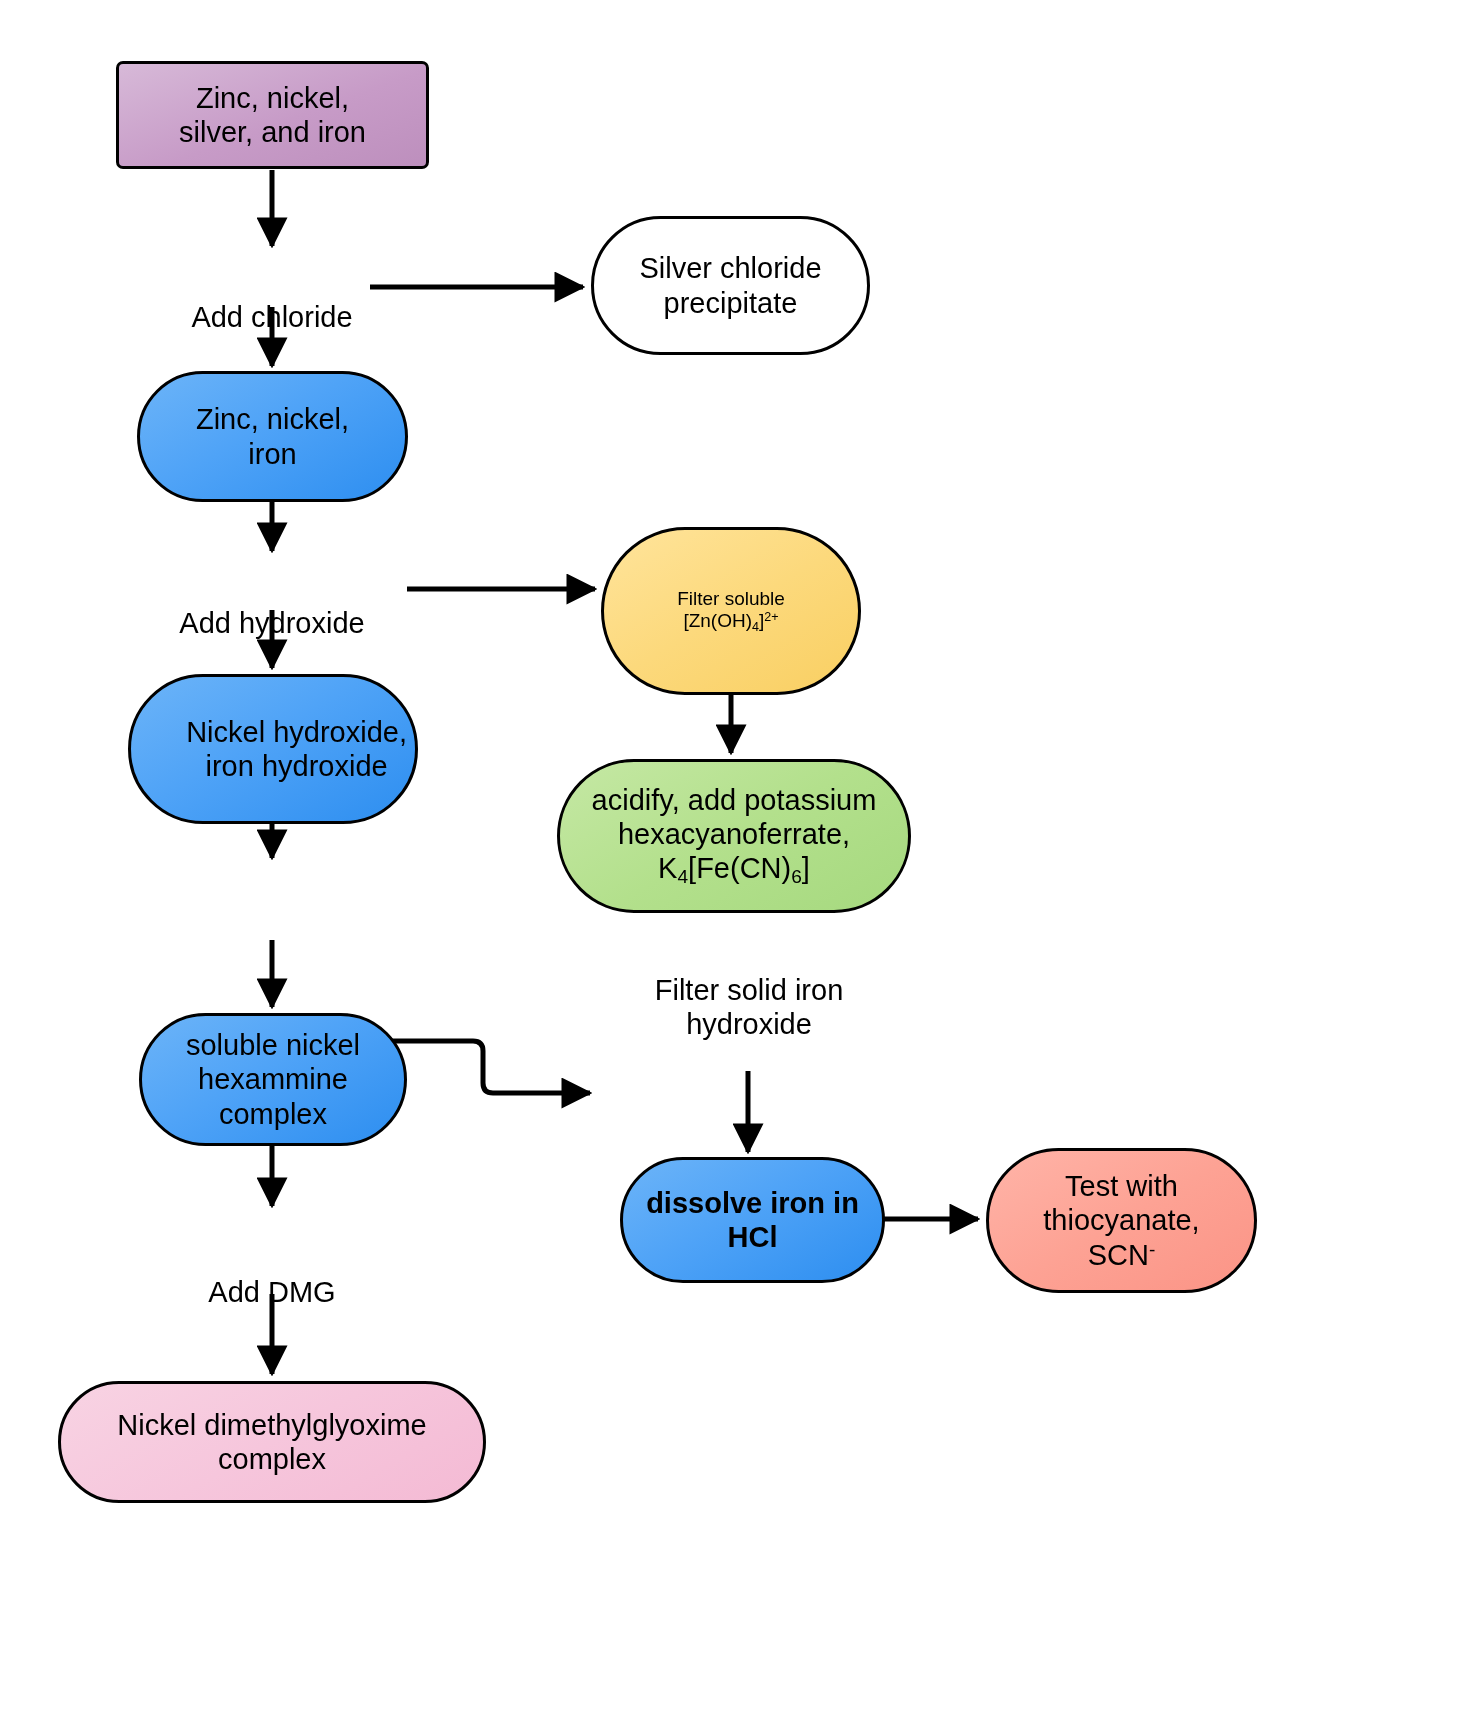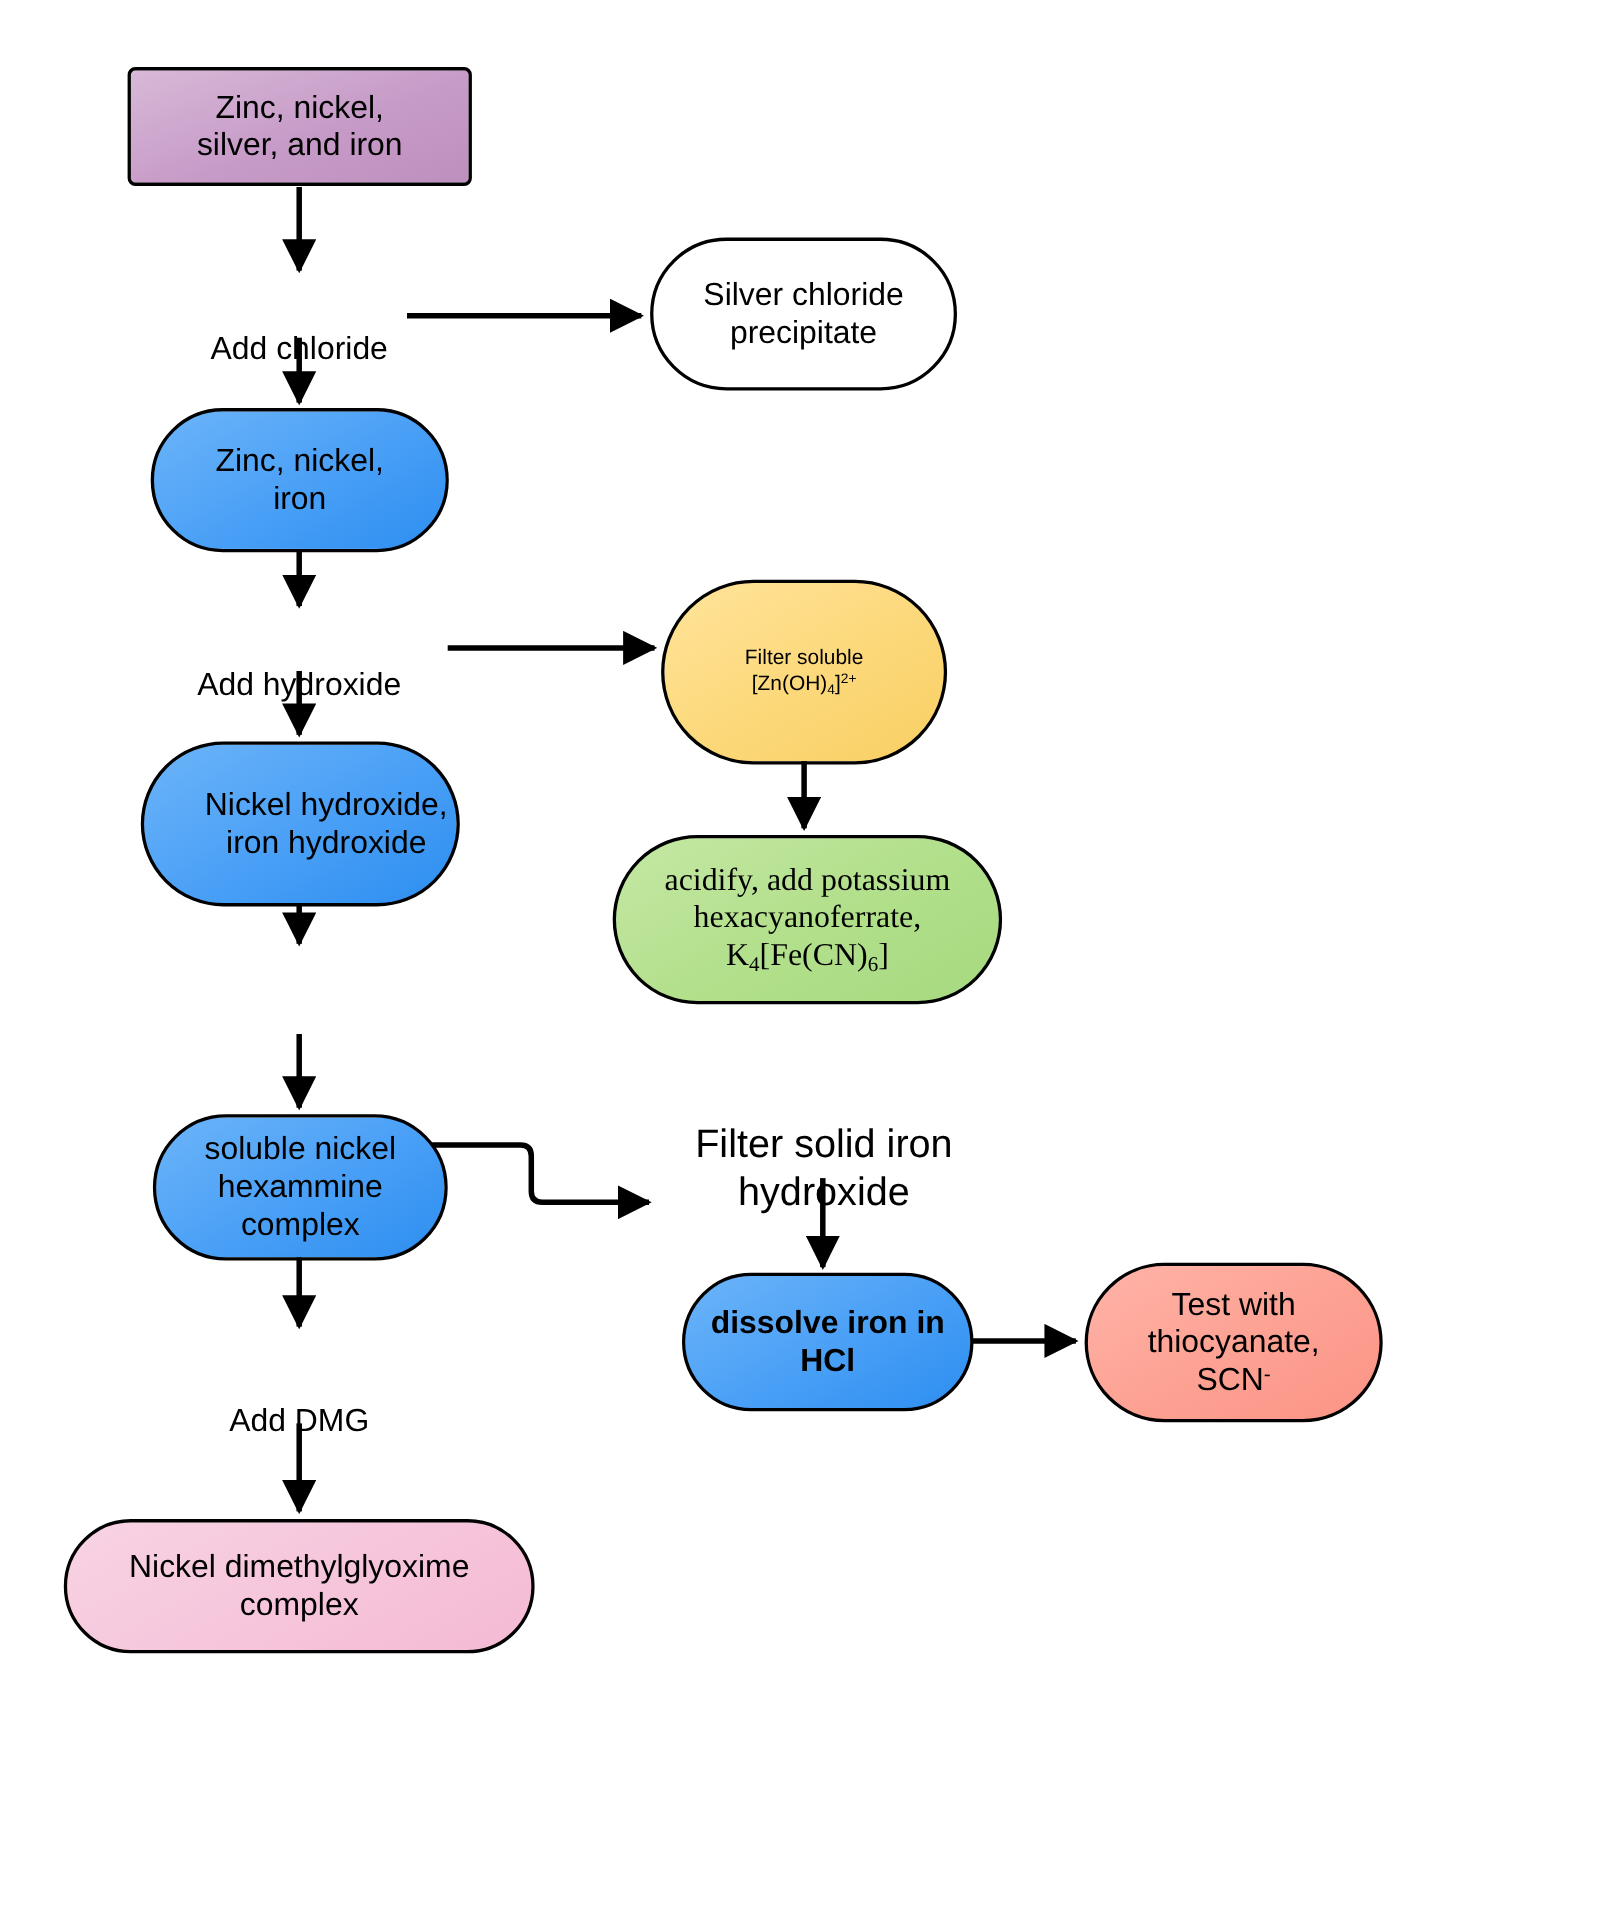"acidify, add potassium" div.node { font-family: Liberation Serif, serif -> none }
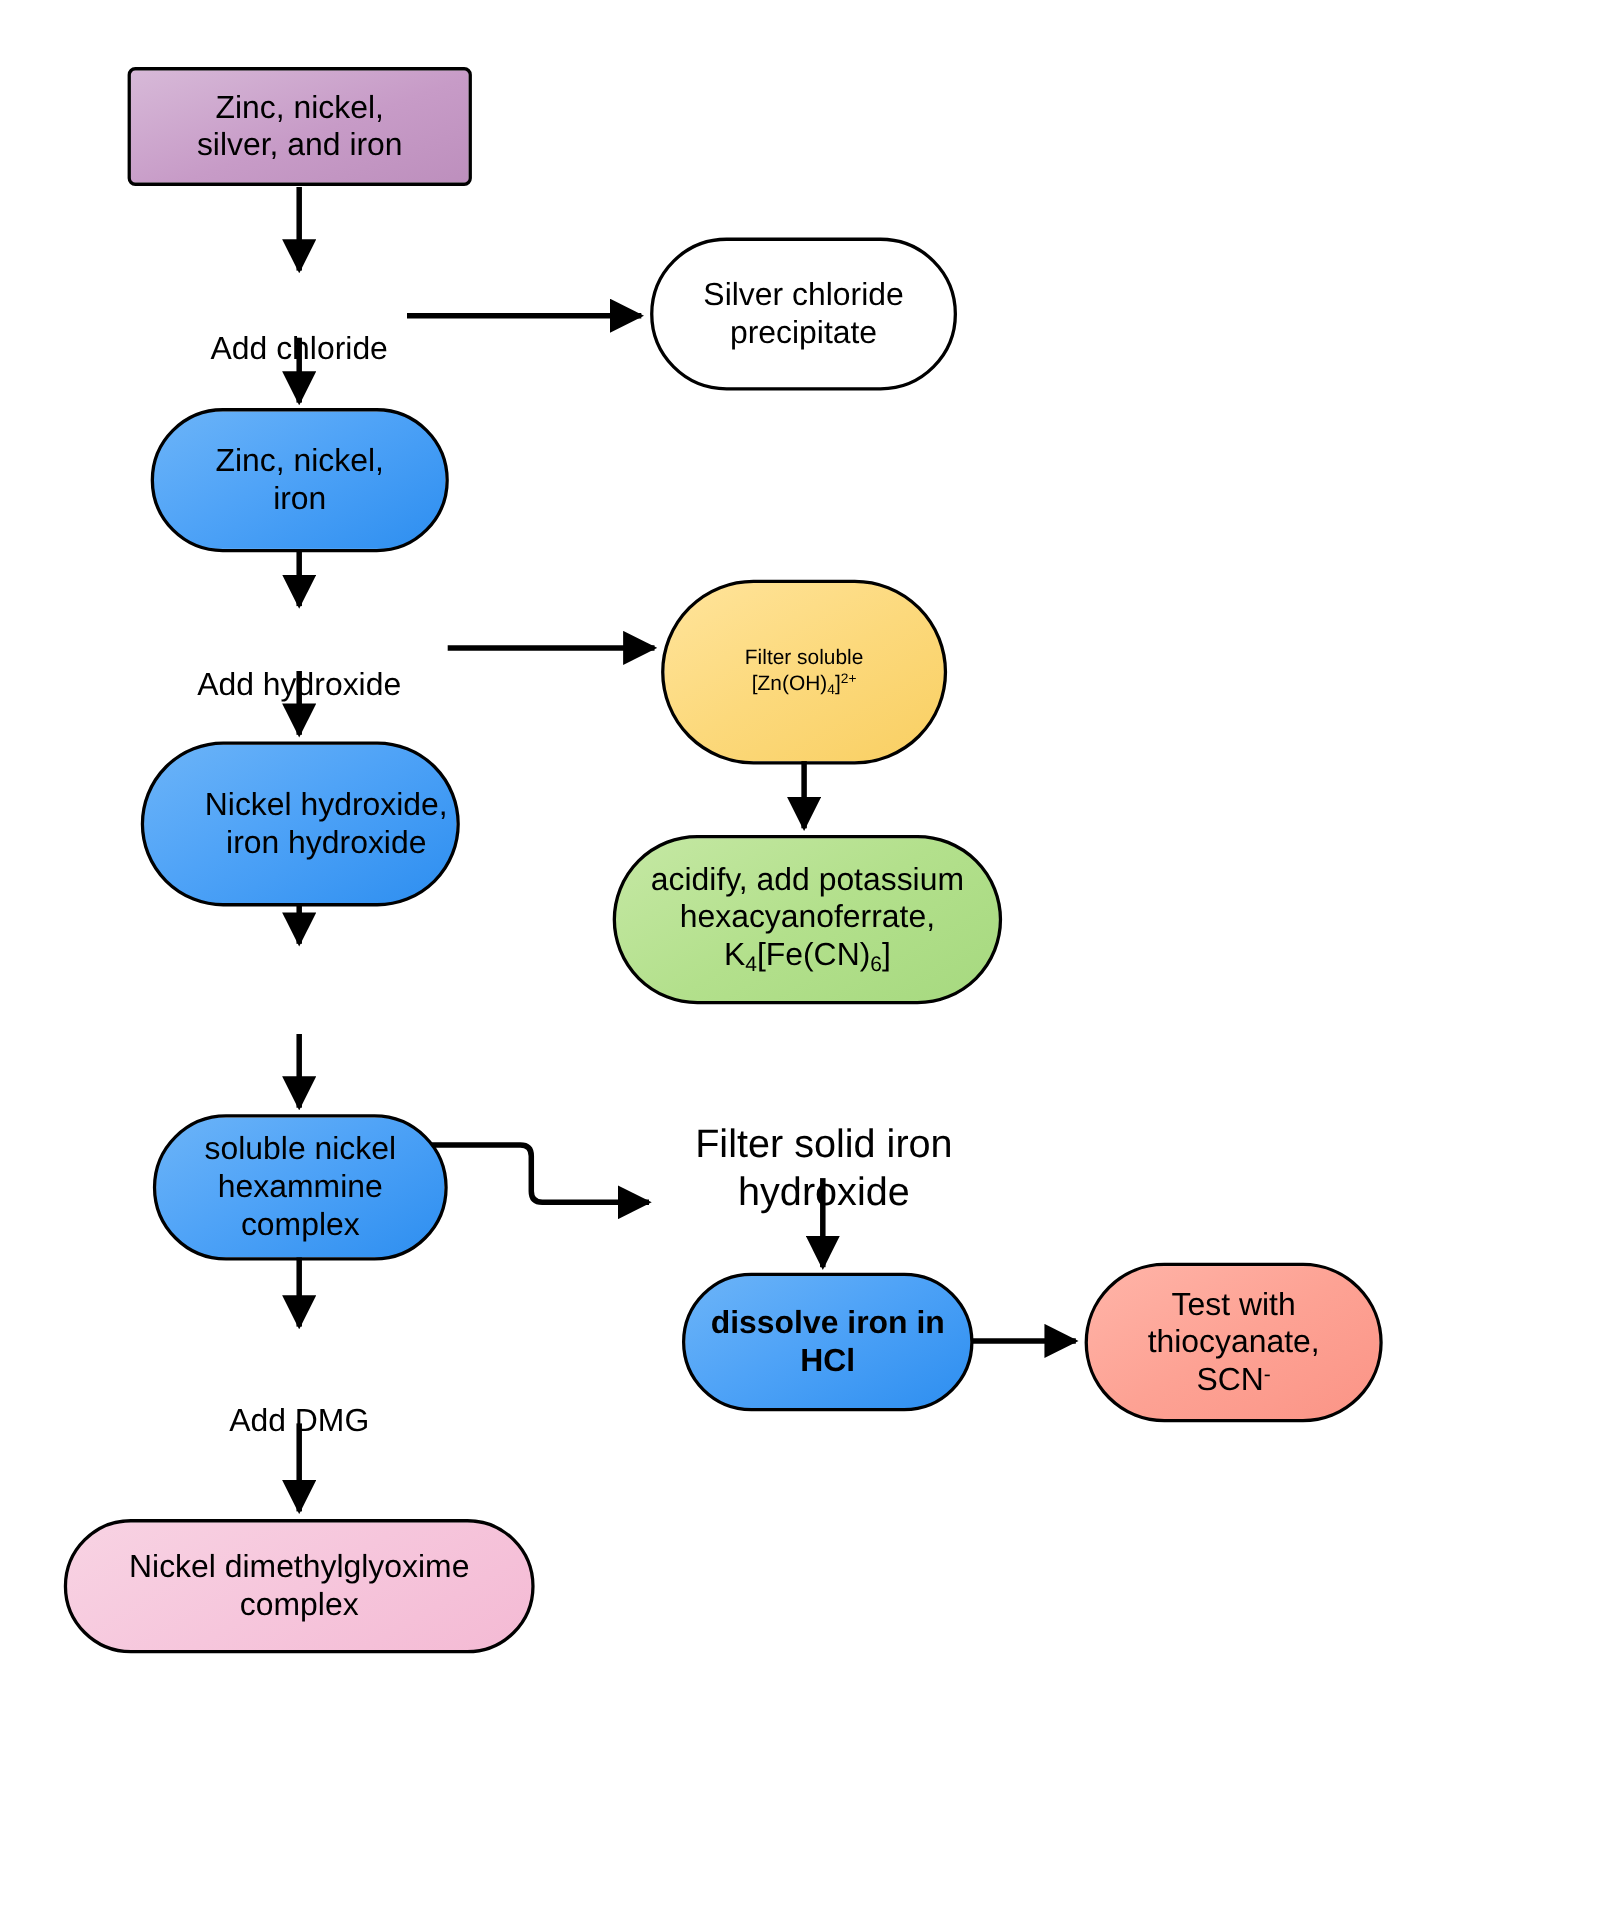"Filter solid iron" div.edge-label { font-size: 36px -> 29px; top: 977px -> 939px }
